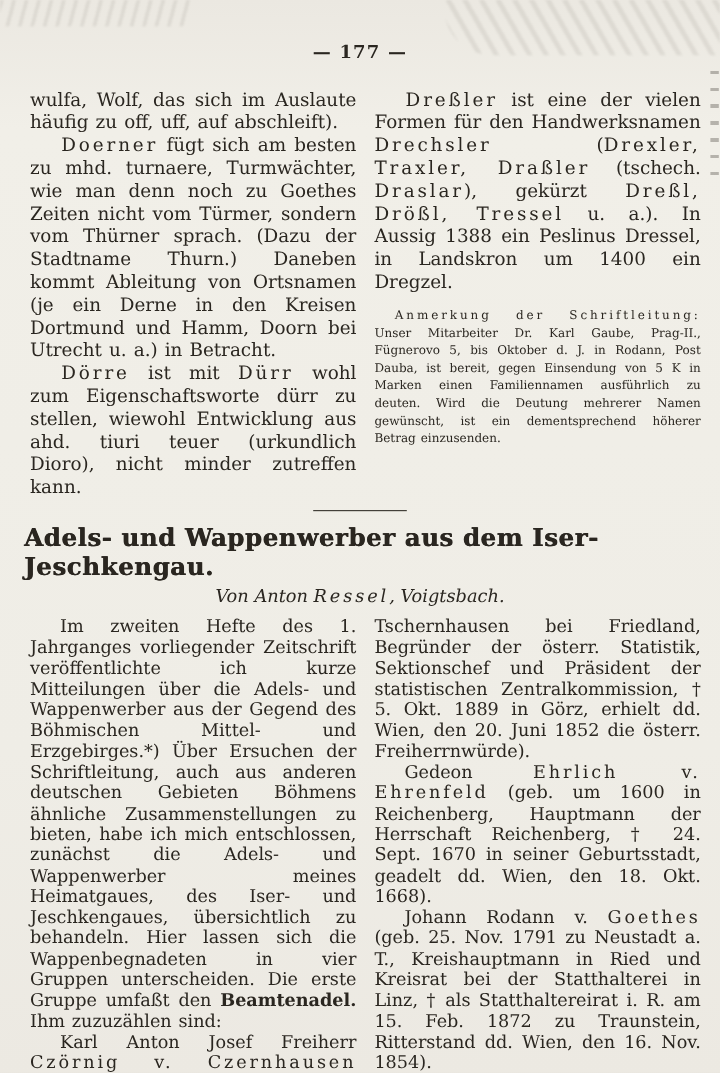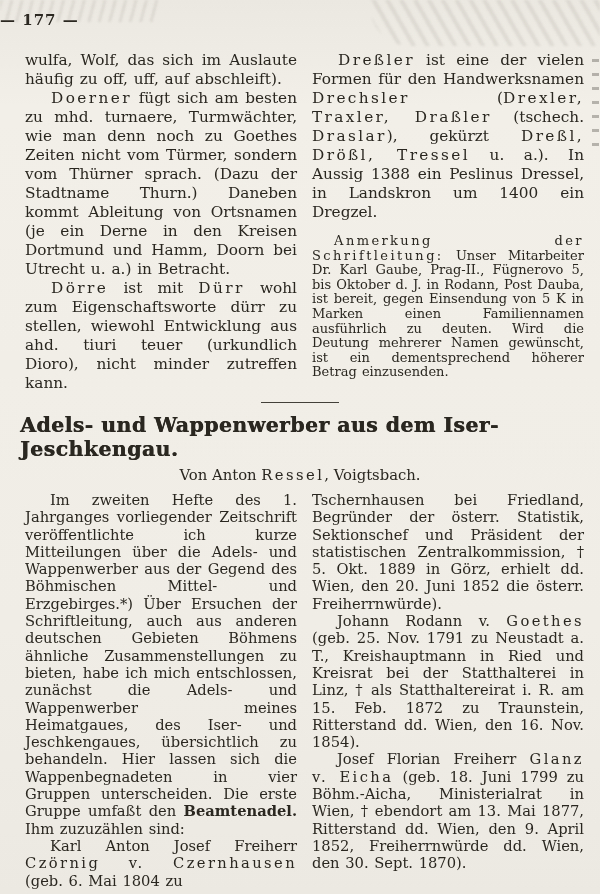"— 177 —" .pagenum { margin-top: none -> 23px; text-align: left -> center }
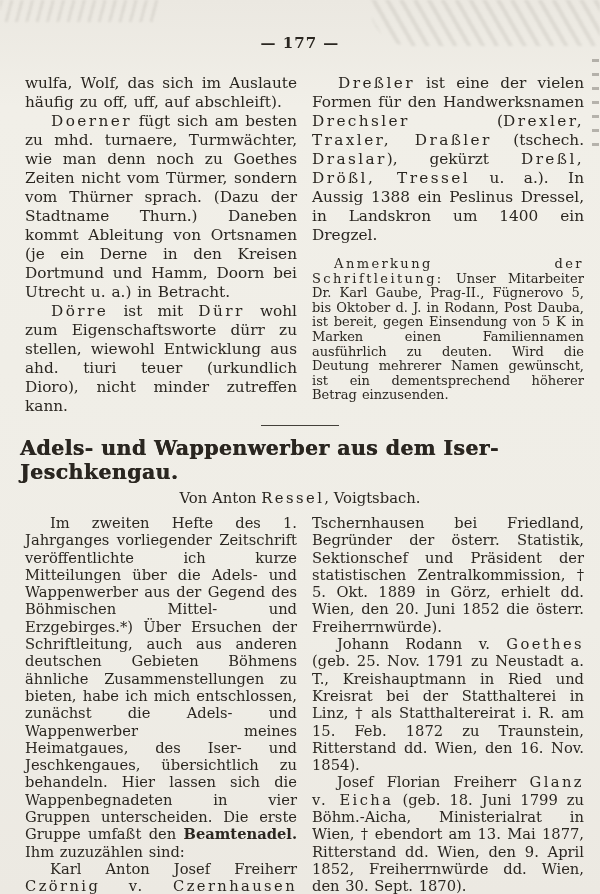"Anmerkung der Schriftleitung: Unser" .small { font-size: 13px -> 10px }
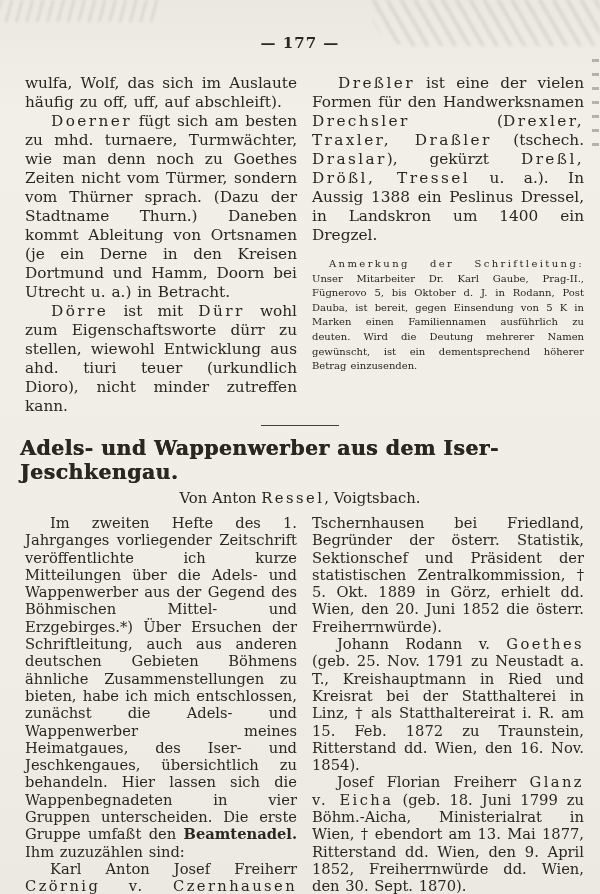"Von Anton Ressel, Voigtsbach." .byline p { font-style: none -> italic }
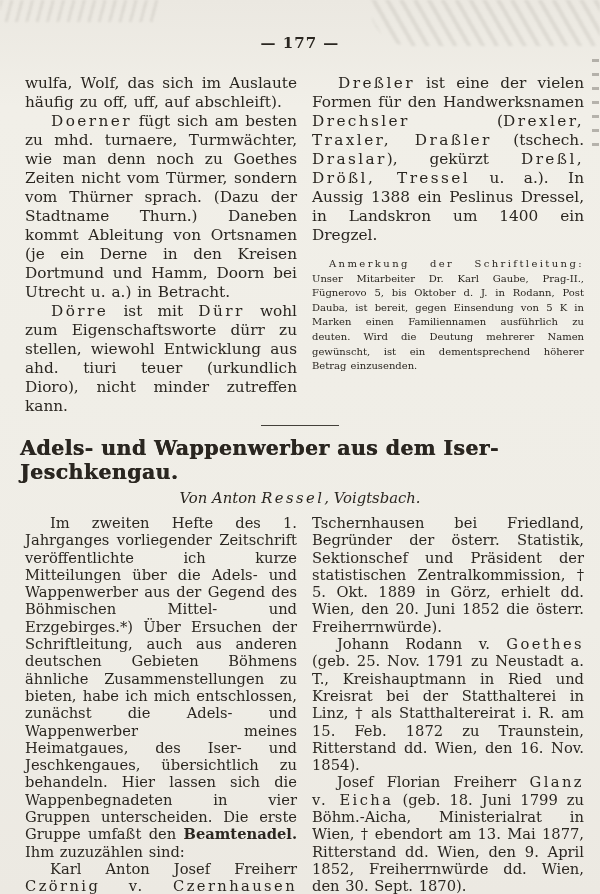"Gedeon Ehrlich v. Ehrenfeld (geb." p.ind { html: none -> <p><span>Gedeon </span><span>Ehrlich v. Ehrenfeld</span><span> (geb. um 1600 in Reichenberg, Hauptmann der Herrschaft Reichenberg, † 24. Sept. 1670 in seiner Geburtsstadt, geadelt dd. Wien, den 18. Okt. 1668).</span></p> }
